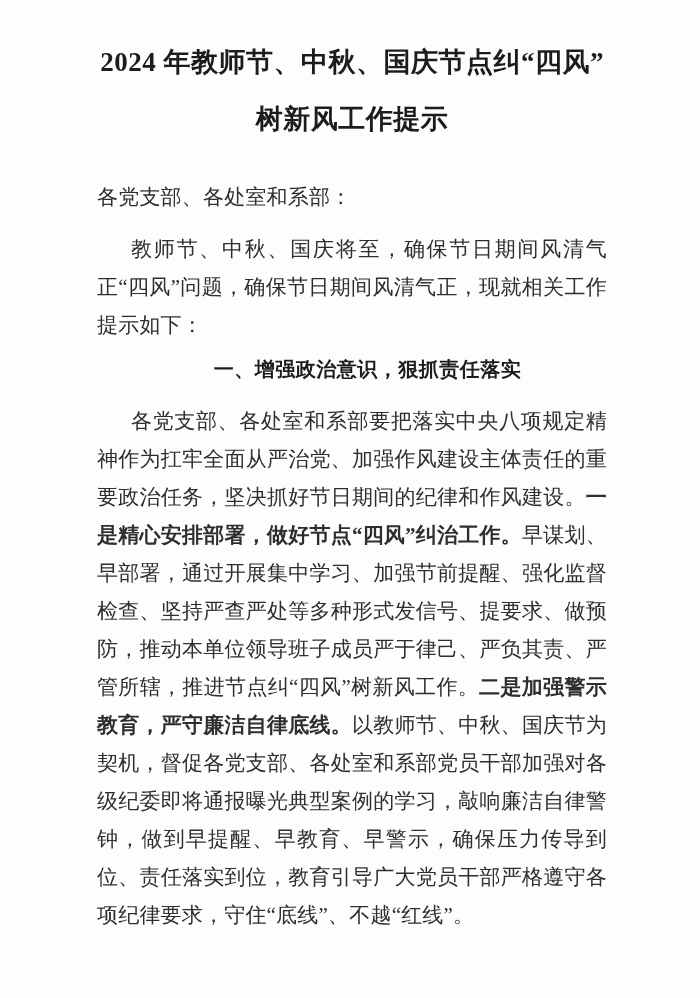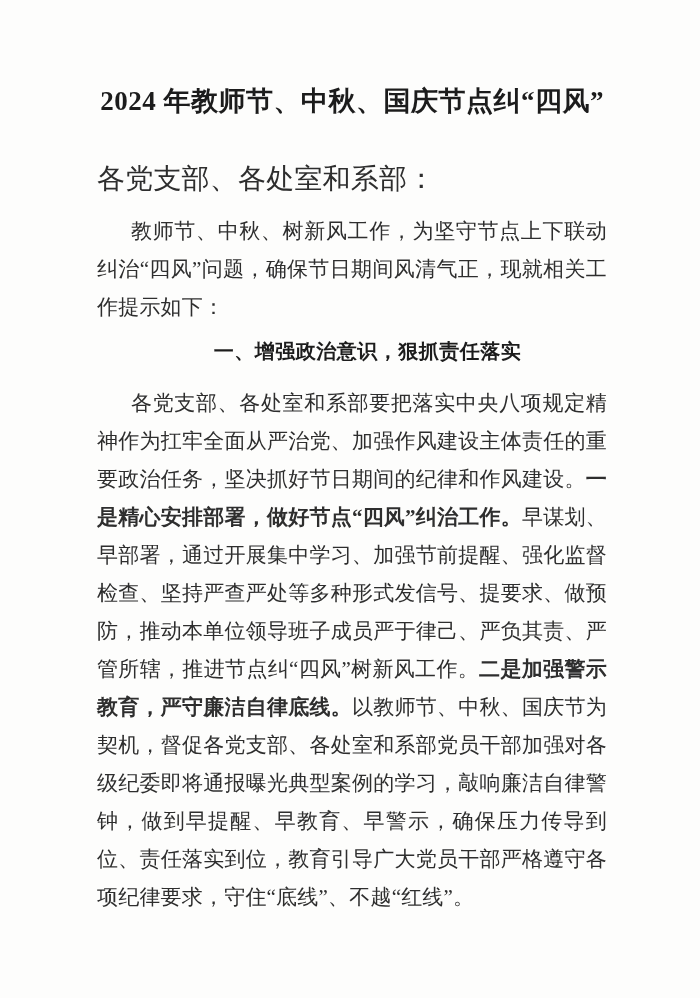"2024 年教师节、中秋、国庆节点纠“四风”" .title { padding-top: 73px -> 34px }
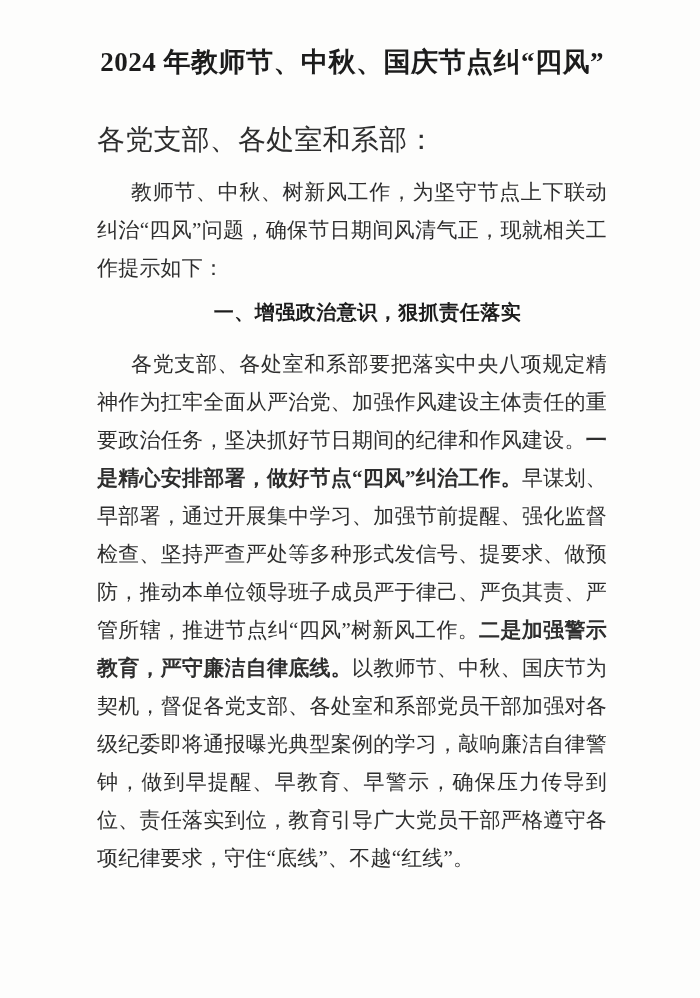"树新风工作提示" span.title-line { html: none -> <span>树新风工作提示</span> }
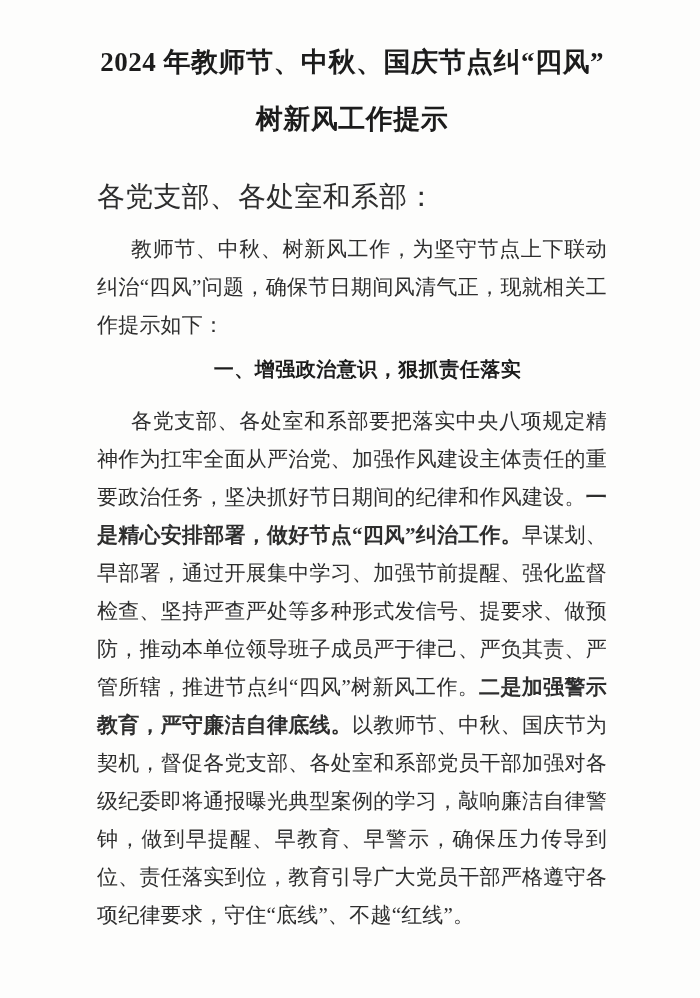"各党支部、各处室和系部：" .salutation { font-size: 28px -> 21px }
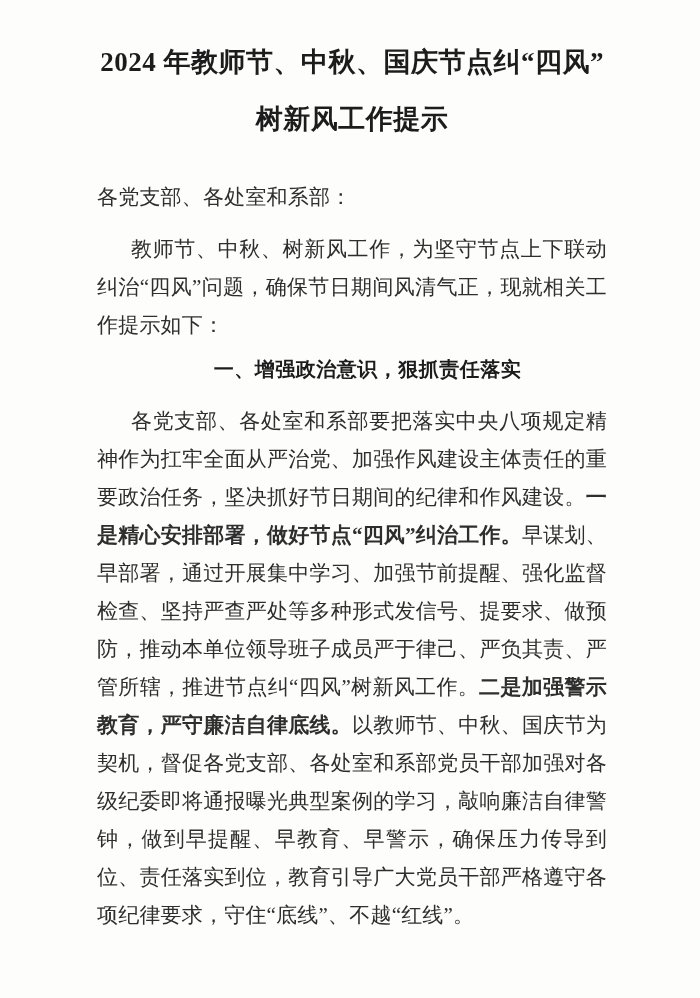"教师节、中秋、树新风工作，为坚守节点上下联动纠治“四风”问题，确保节日期间风清气" p.para { text: 树新风工作，为坚守节点上下联动纠治 -> 国庆将至，确保节日期间风清气正 }
